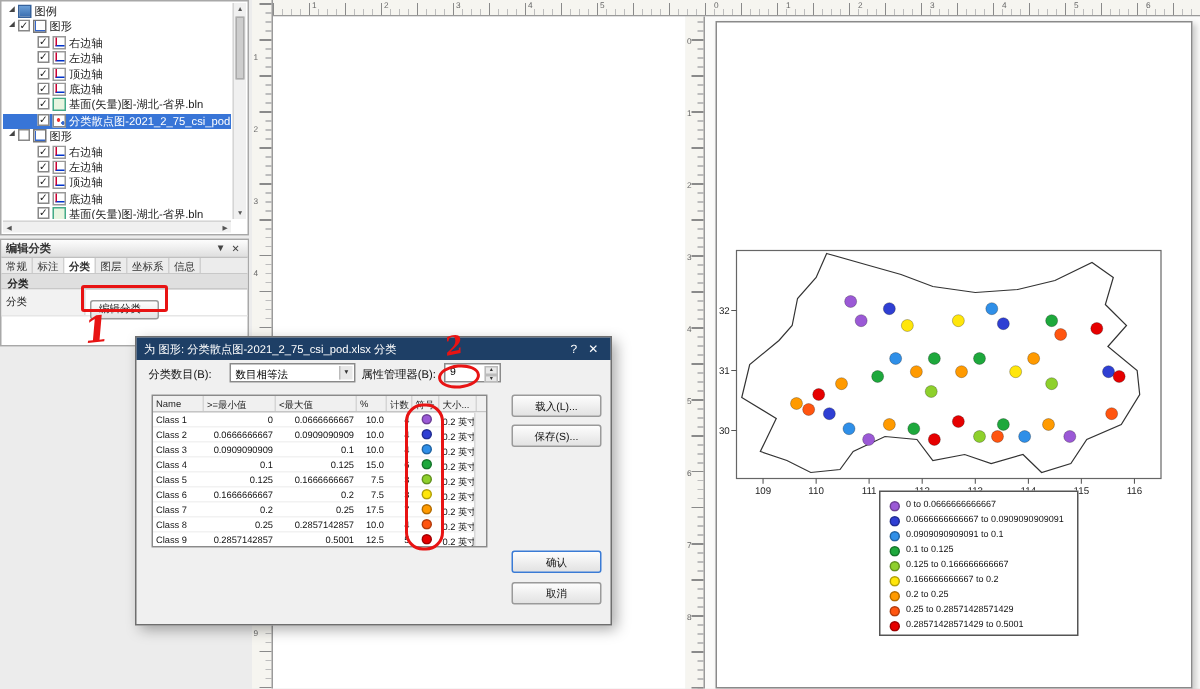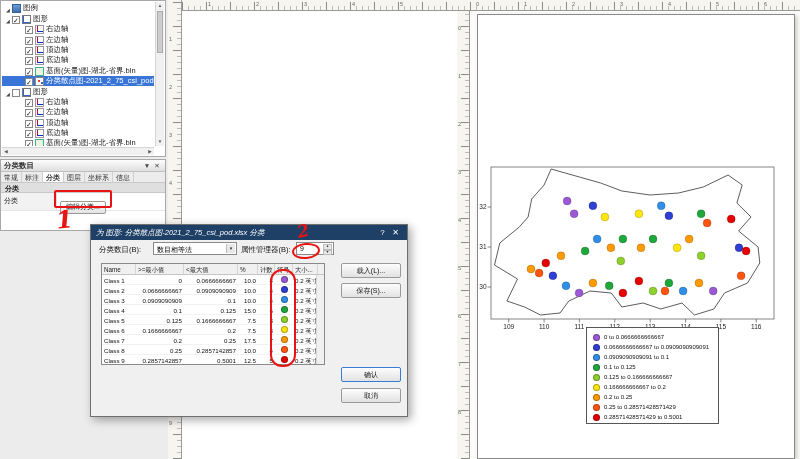"图例" .trow { align-items: flex-end -> flex-start }
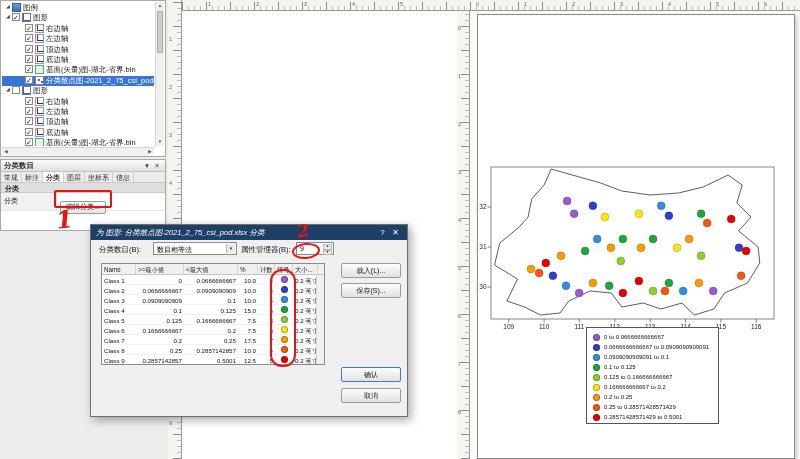"分类数目" span { text: 分类数目 -> 编辑分类 }
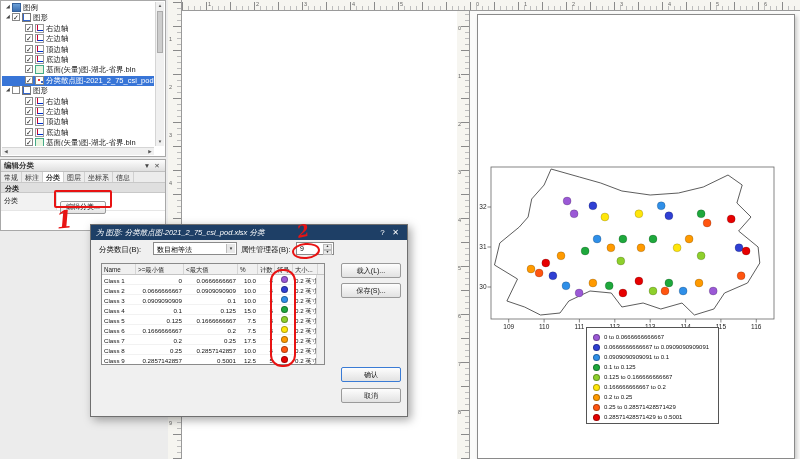"为 图形: 分类散点图-2021_2_75_csi_pod.xlsx 分类" #dlg-title .t { font-style: italic -> none }
